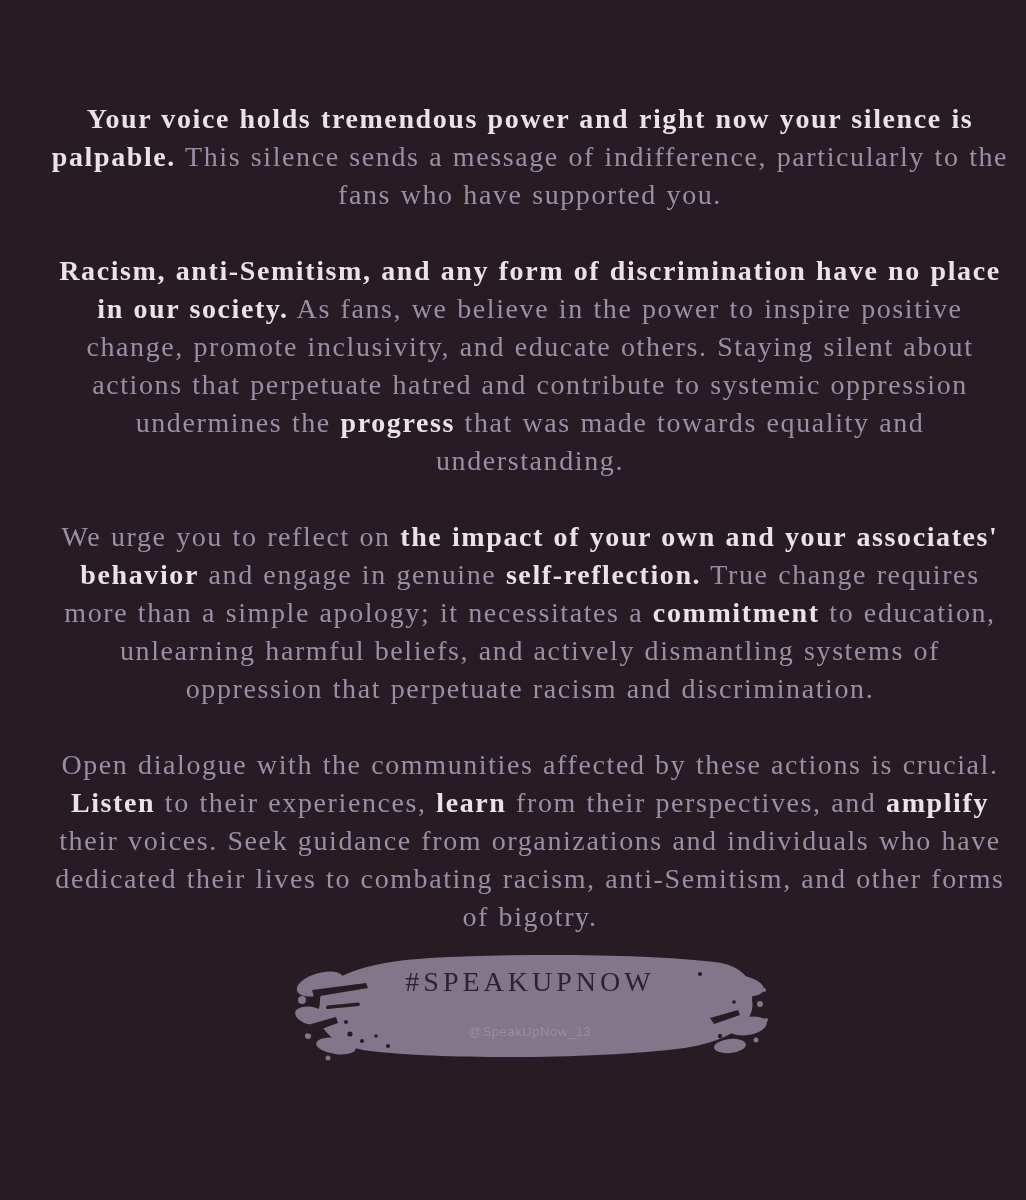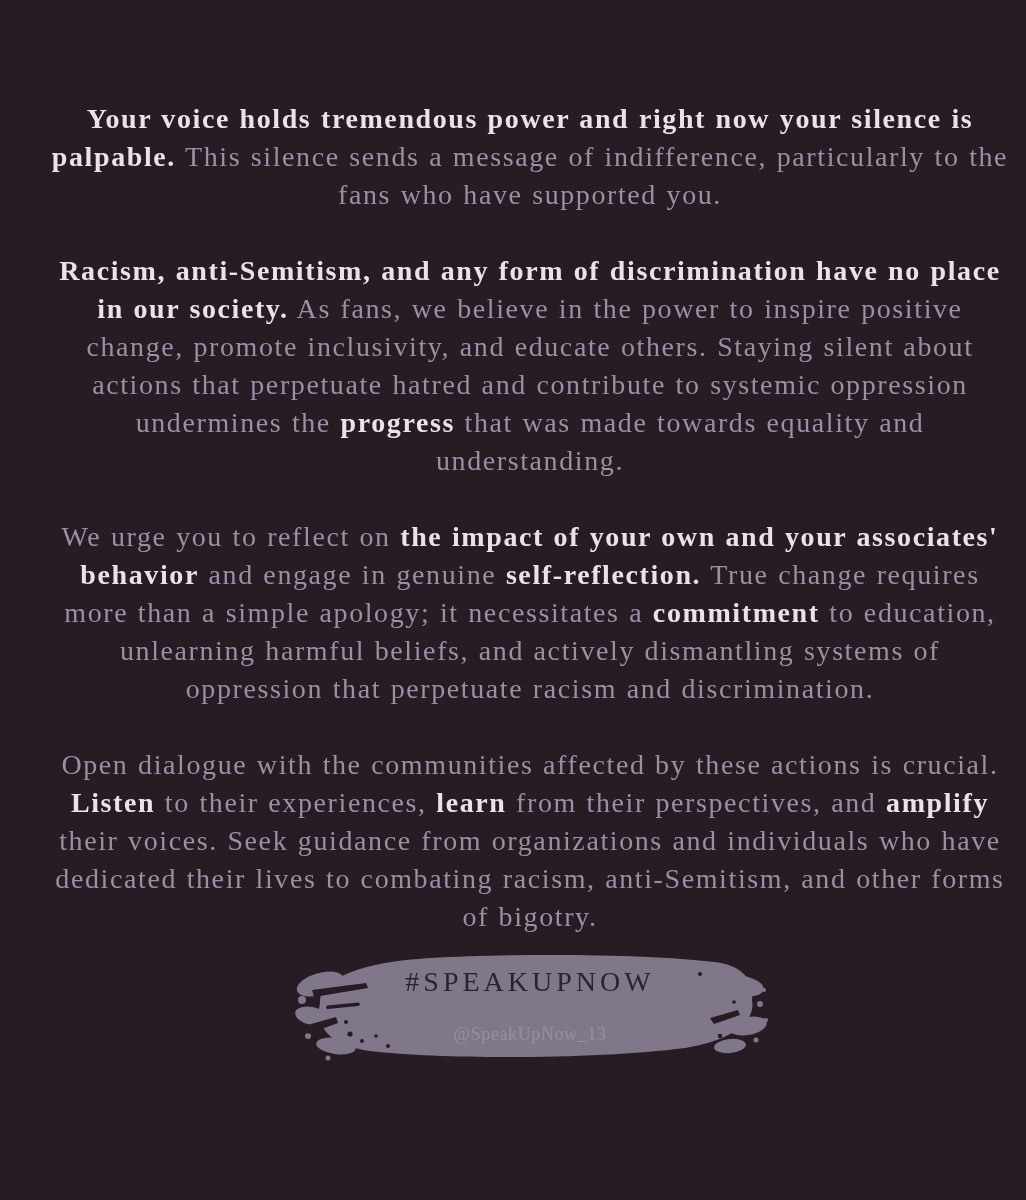"@SpeakUpNow_13" .handle { font-family: Liberation Serif, serif -> Liberation Sans, sans-serif; font-size: 18px -> 13px }
